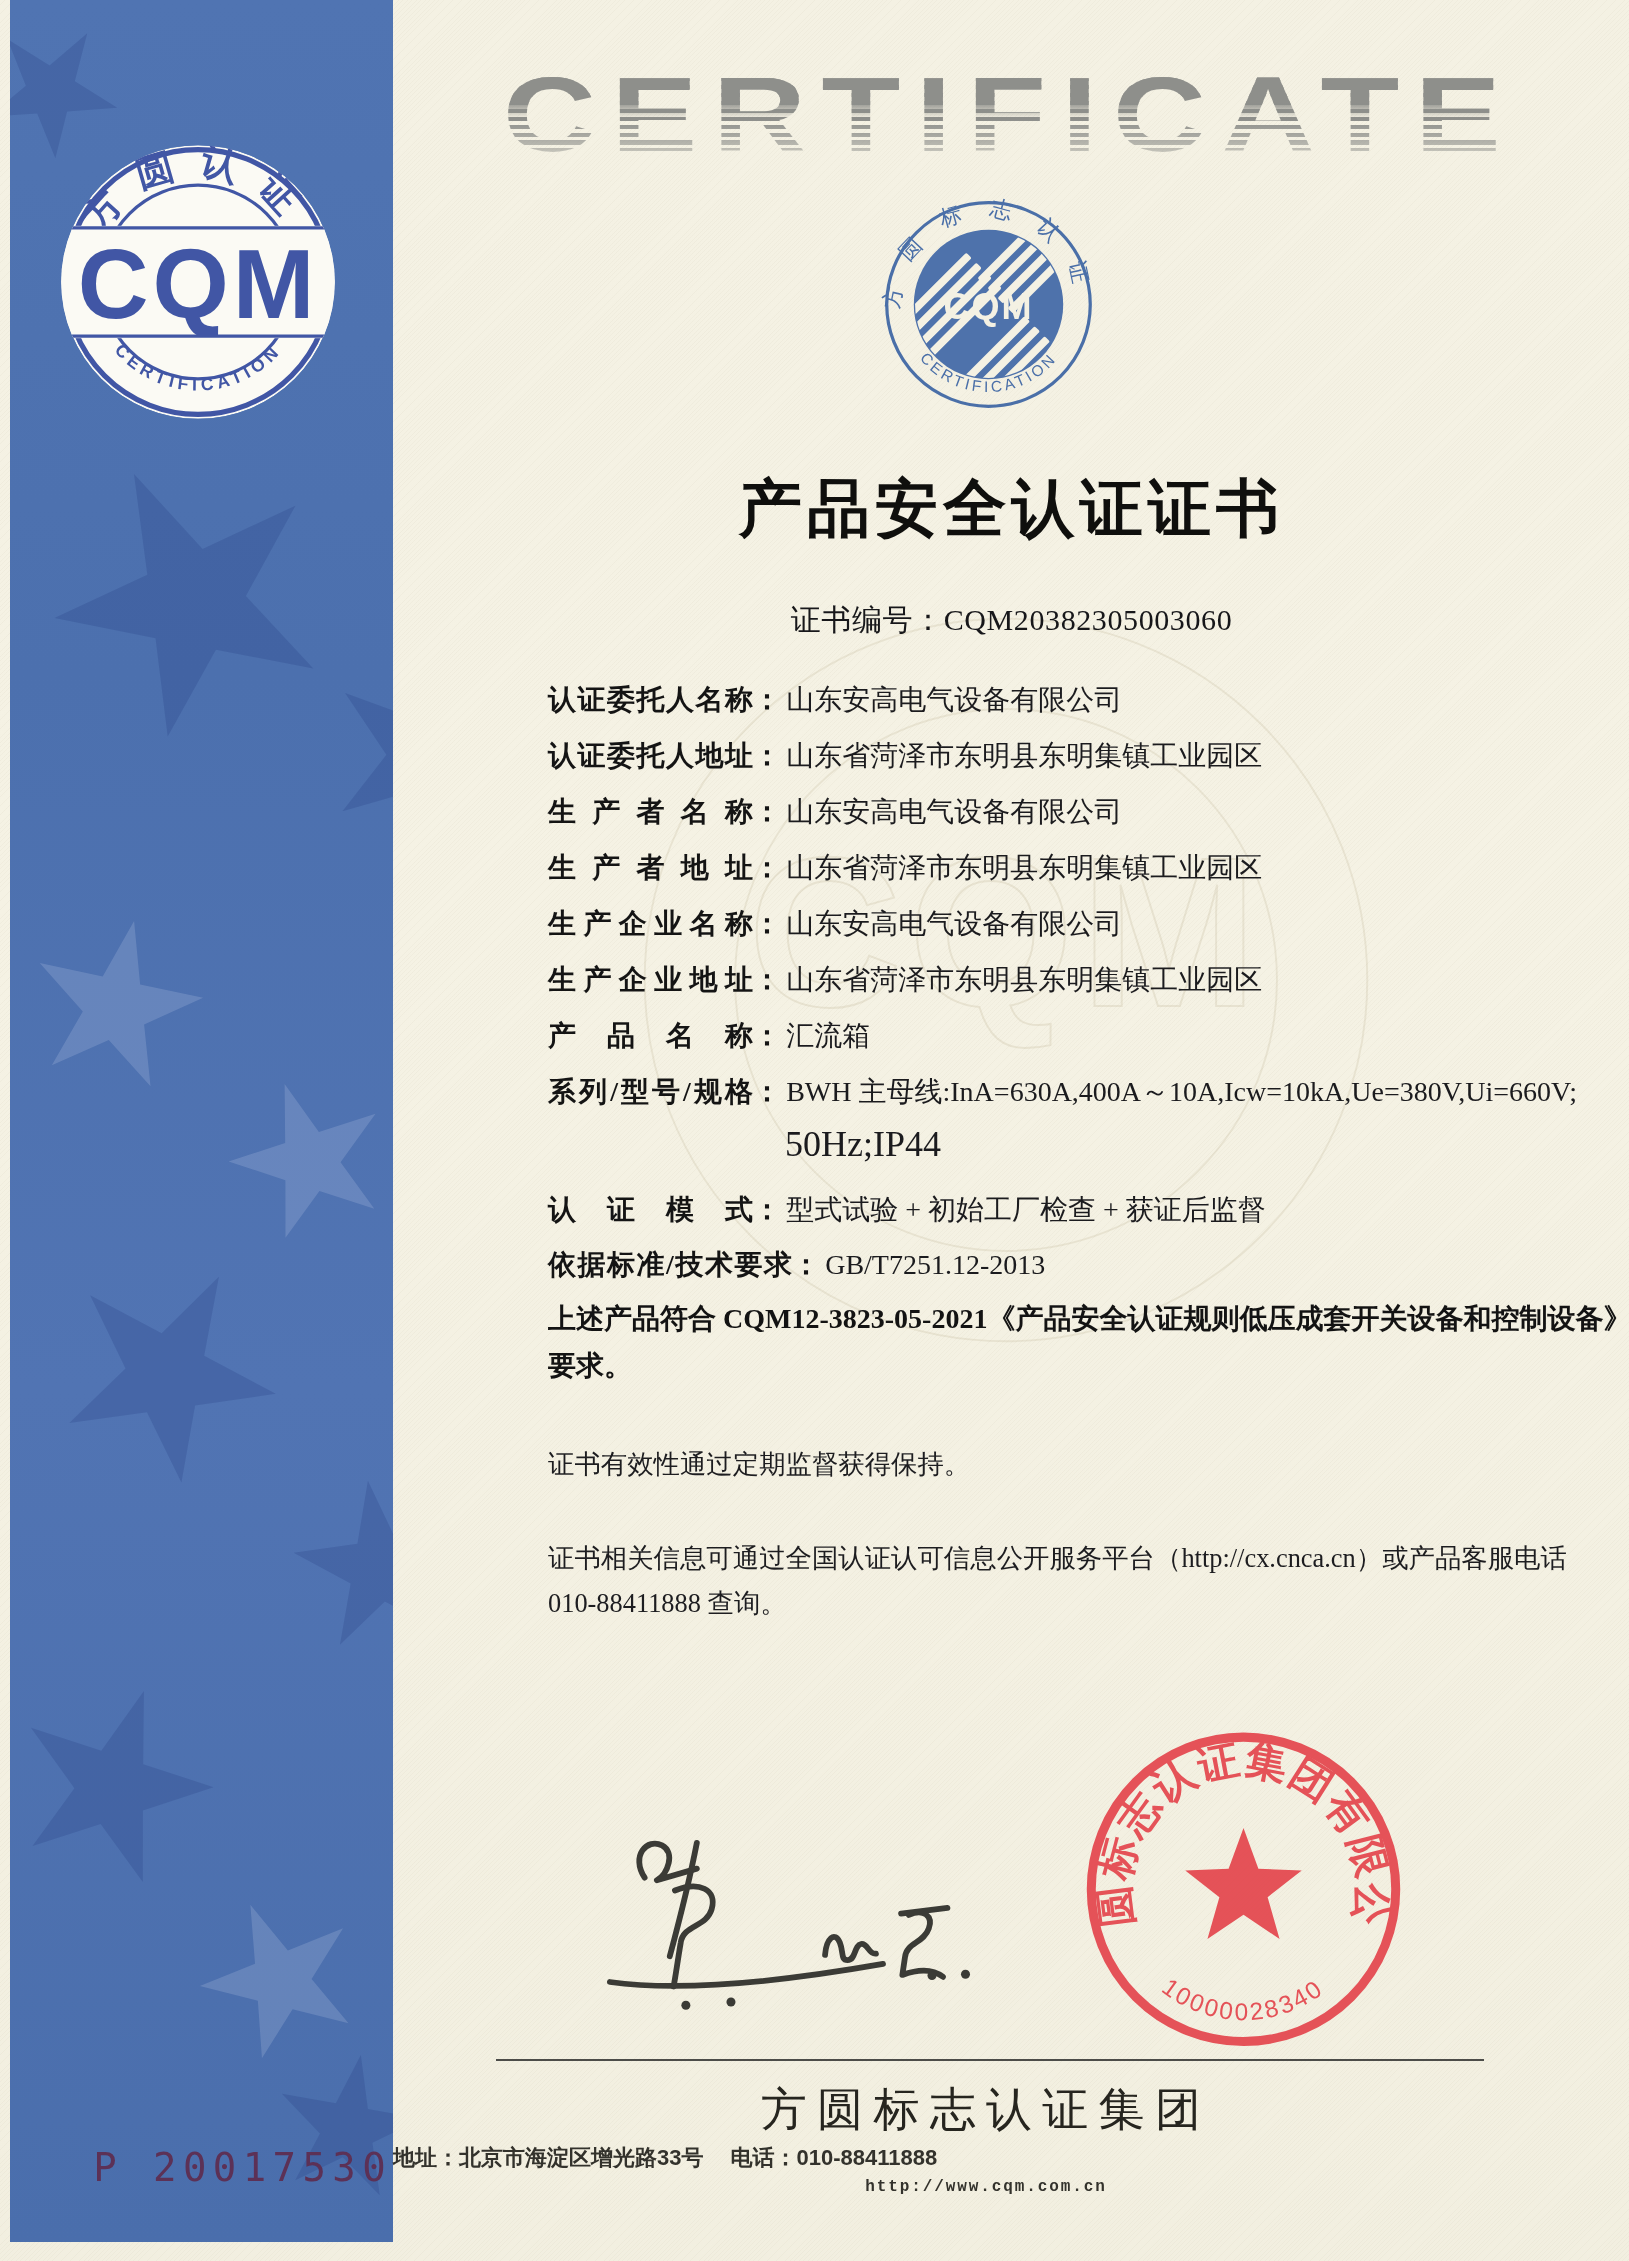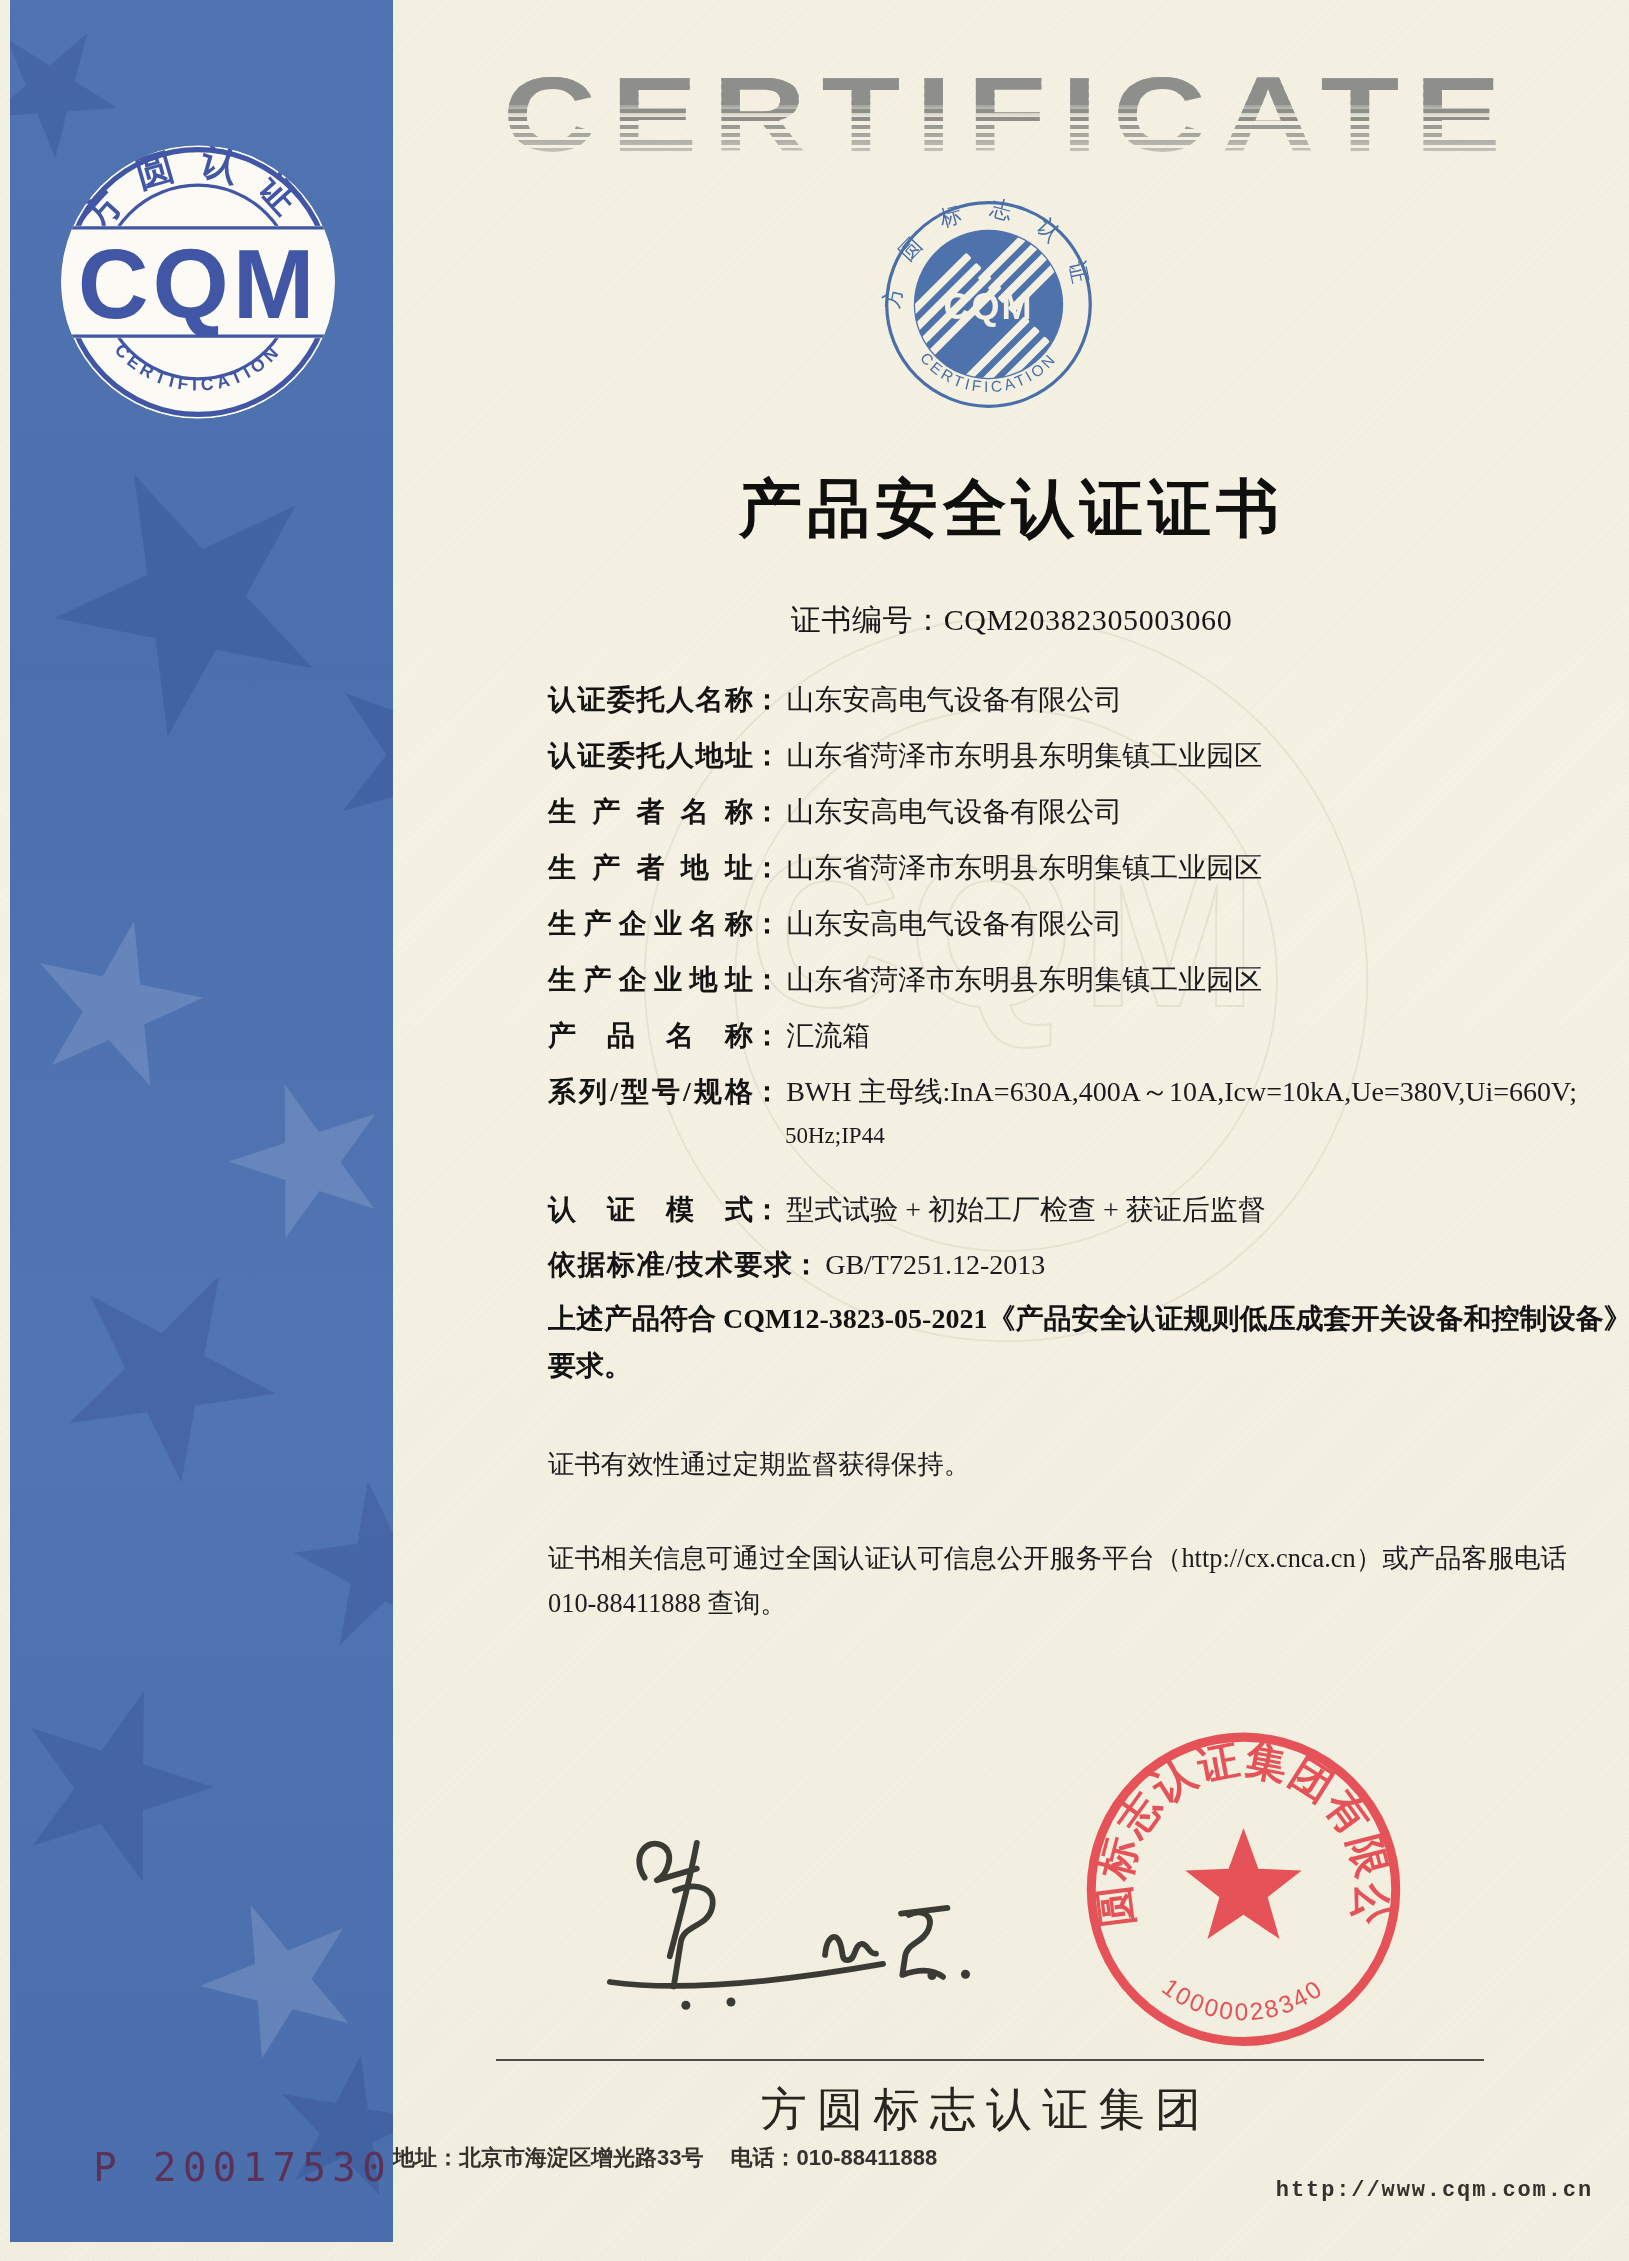"50Hz;IP44" .spec2 { font-size: 23px -> 36px }
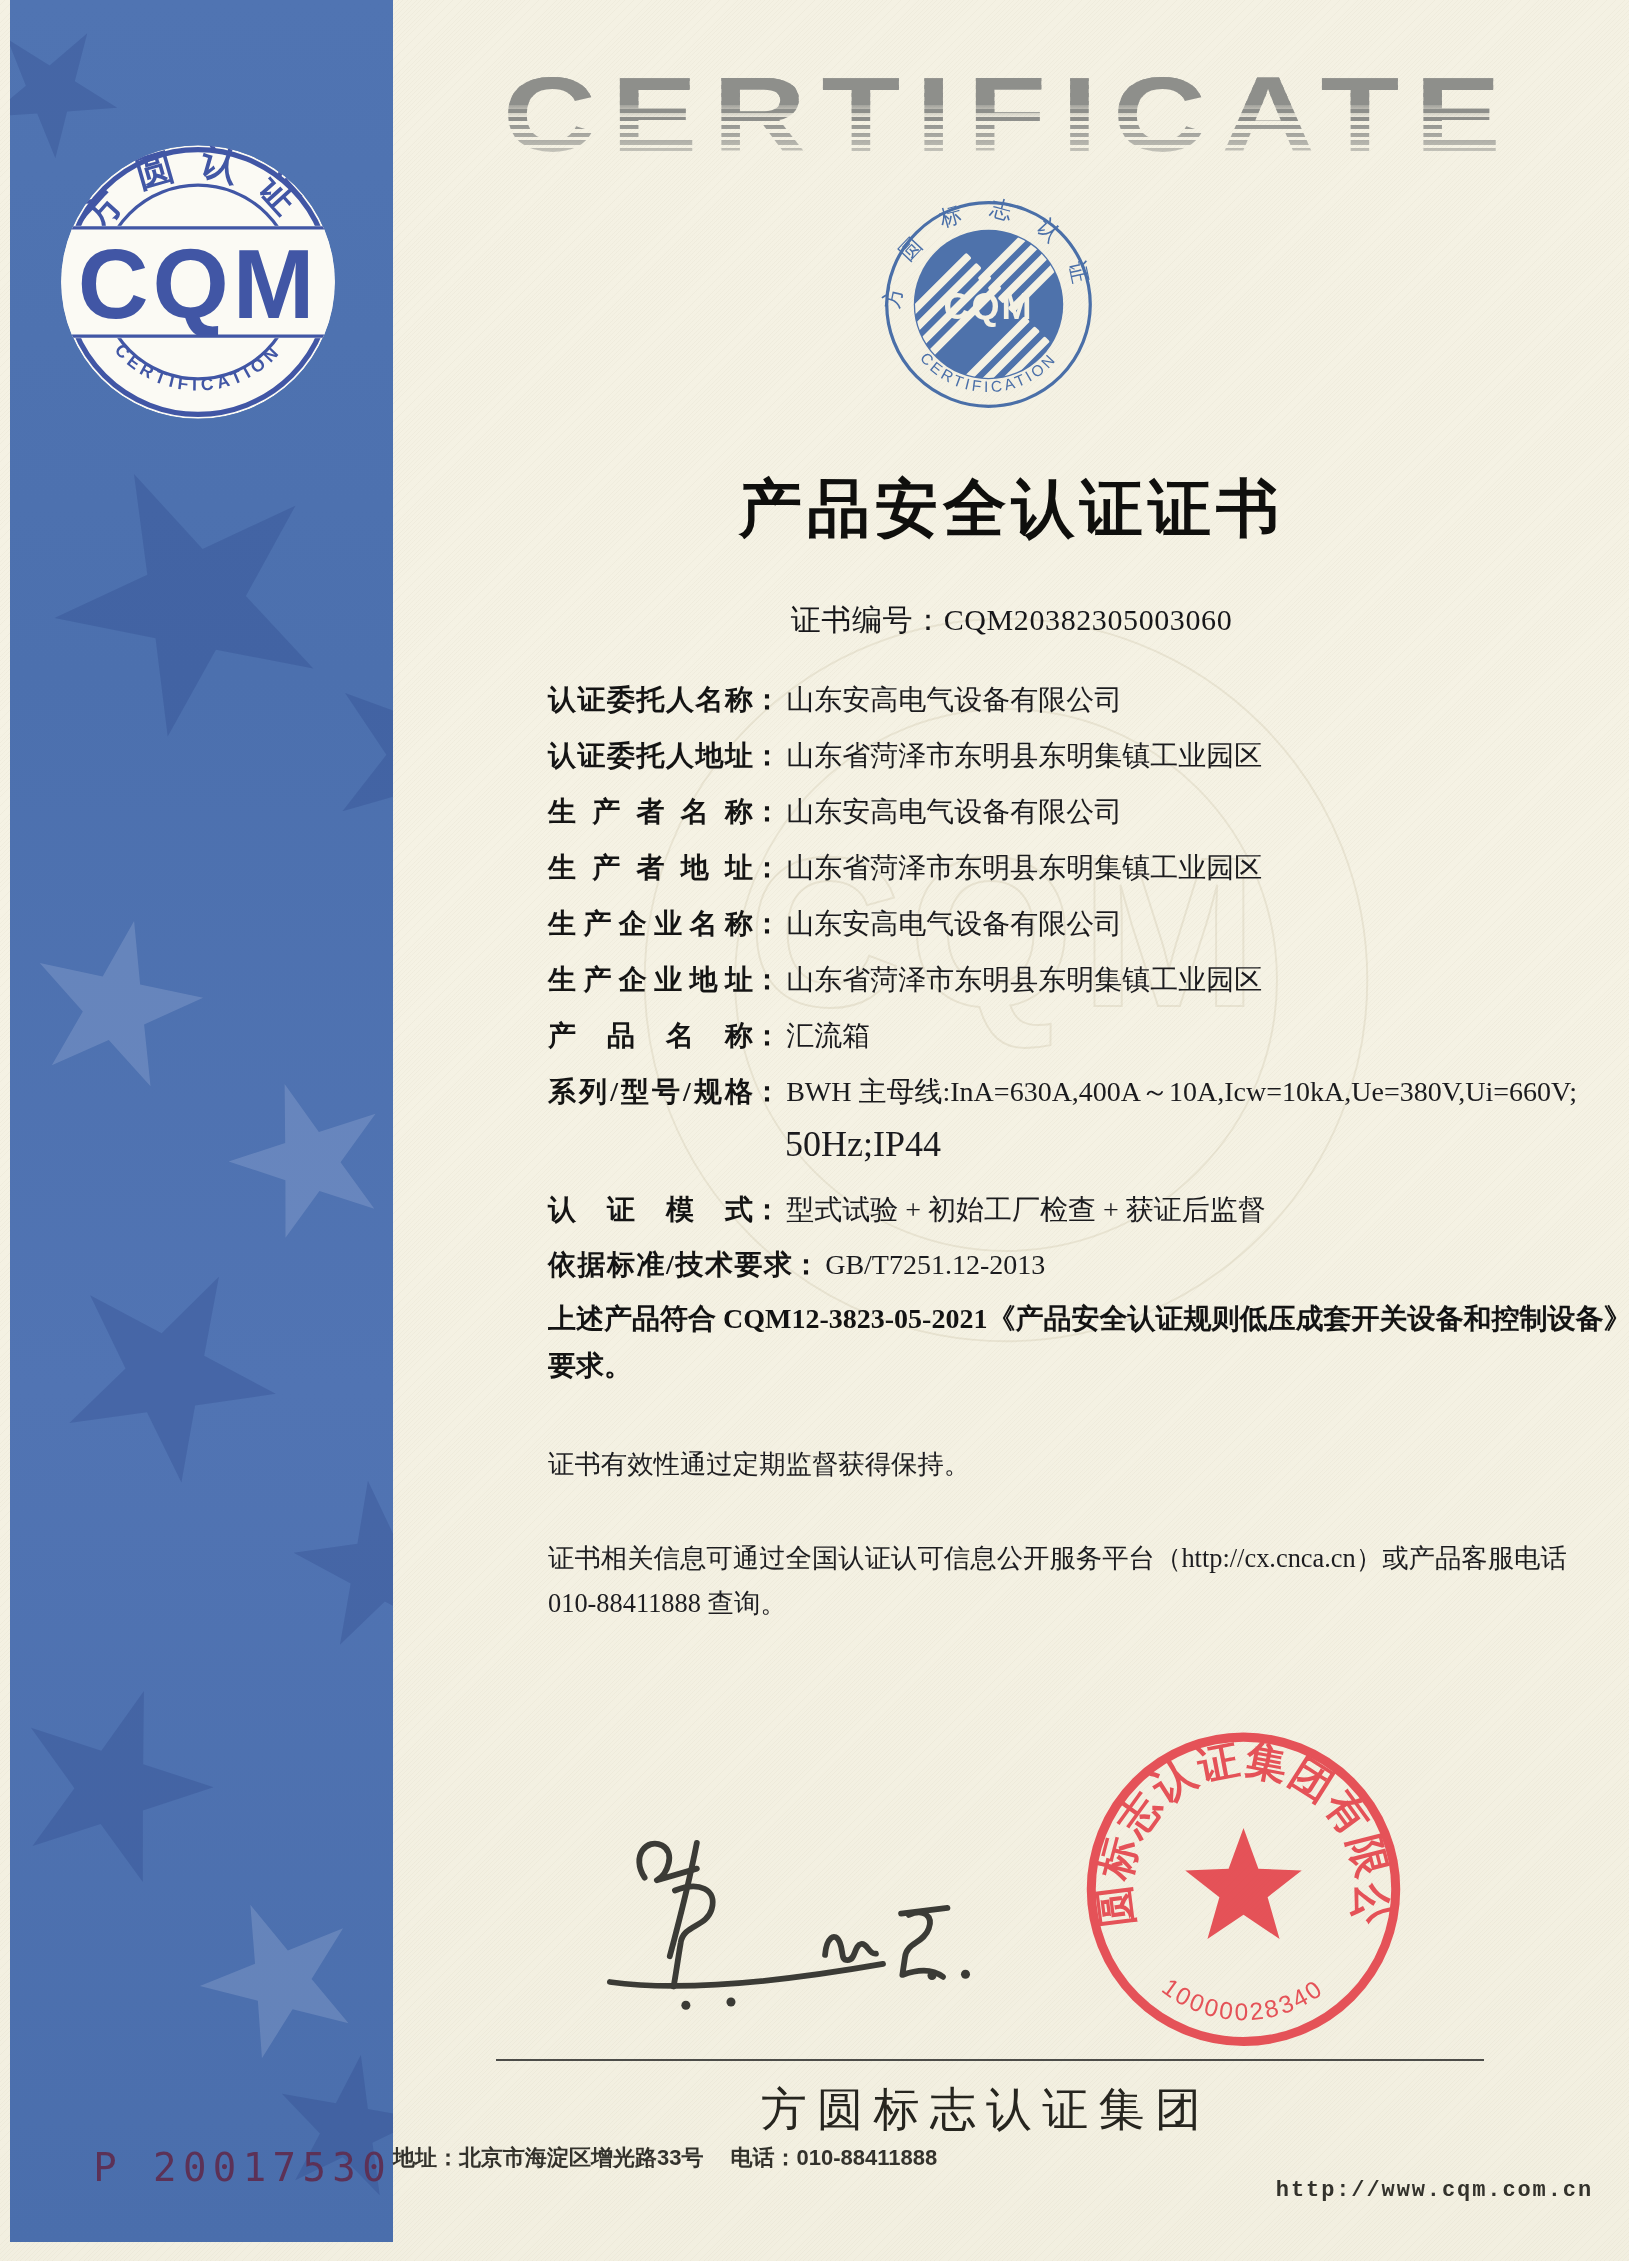"http://www.cqm.com.cn" .footer-url { font-size: 22px -> 16px; left: 407px -> 393px; text-align: right -> center }
